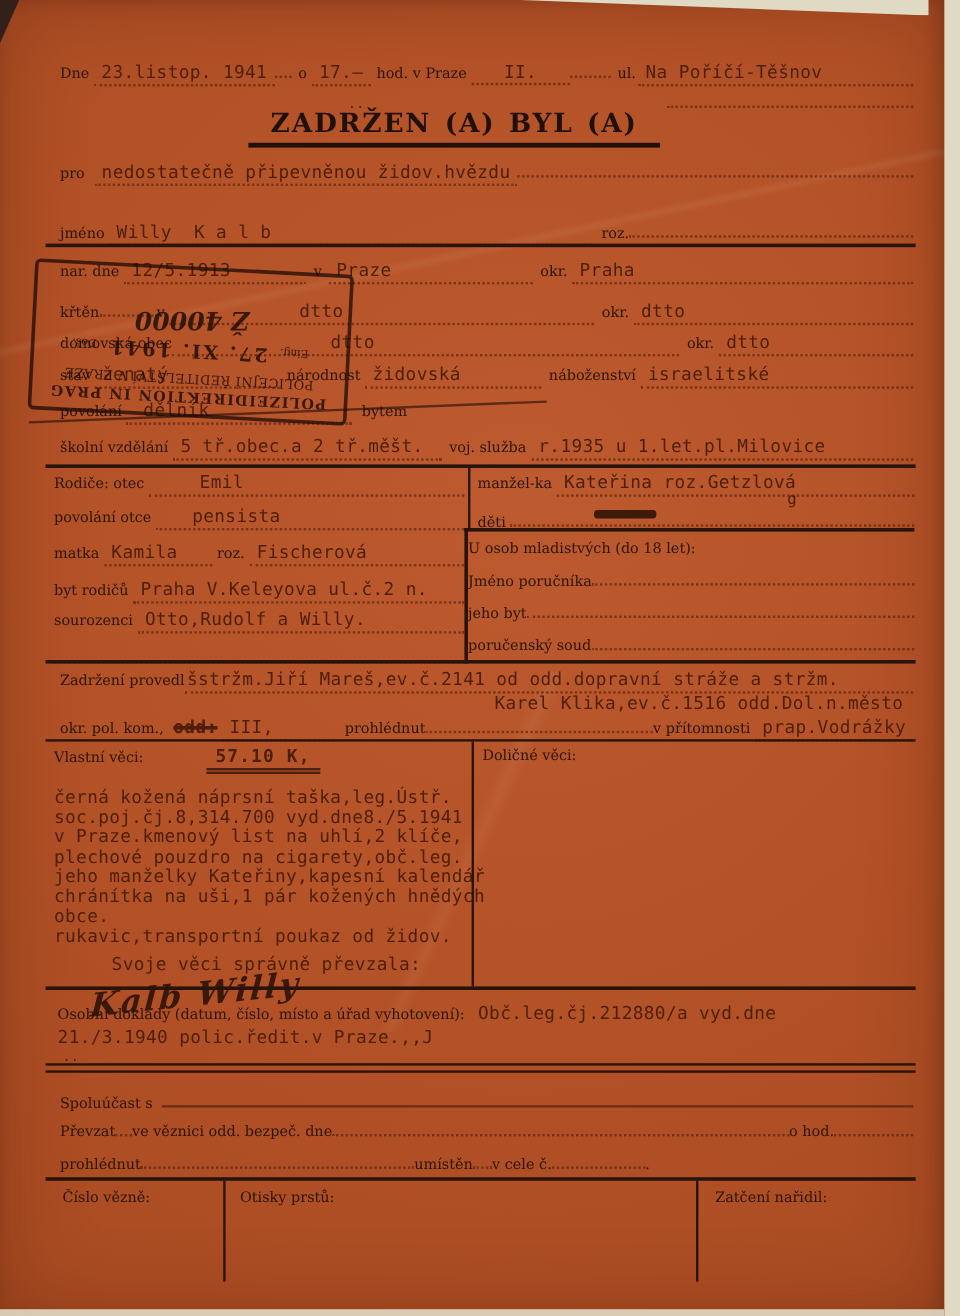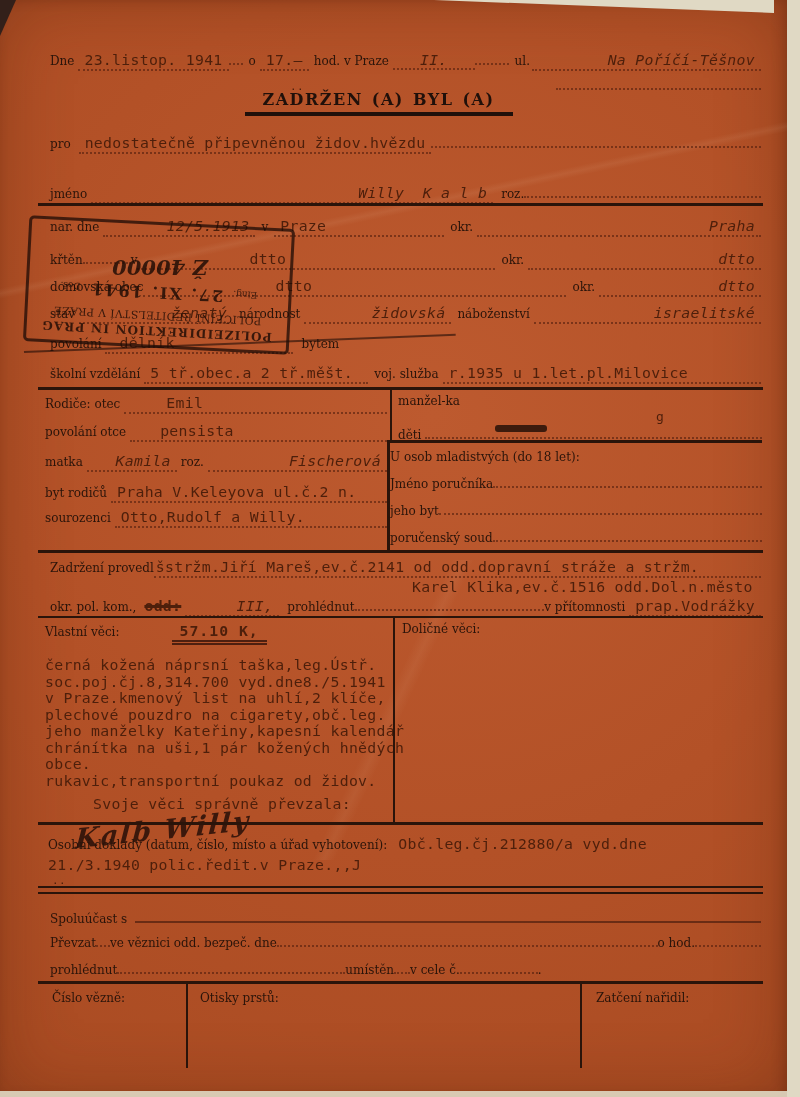"II." .ctr { font-style: italic -> none; text-align: right -> left }
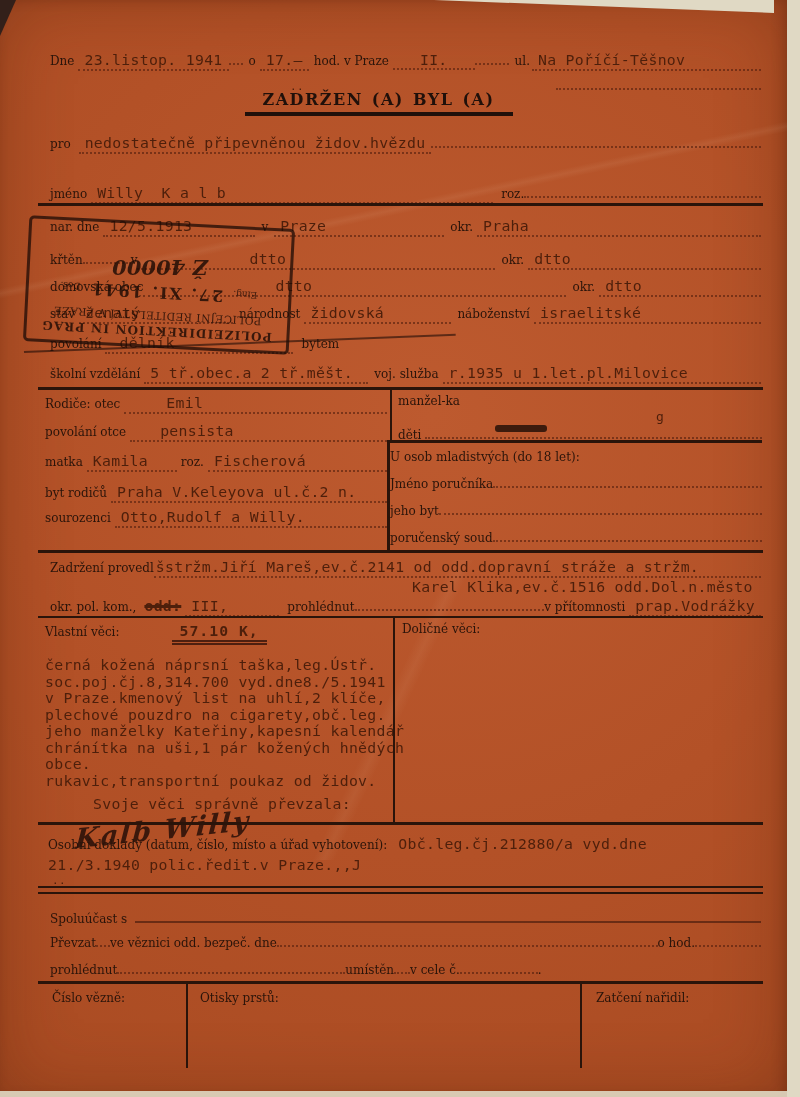"ZADRŽEN (A) BYL (A)" .title-txt { font-size: 16px -> 22px }
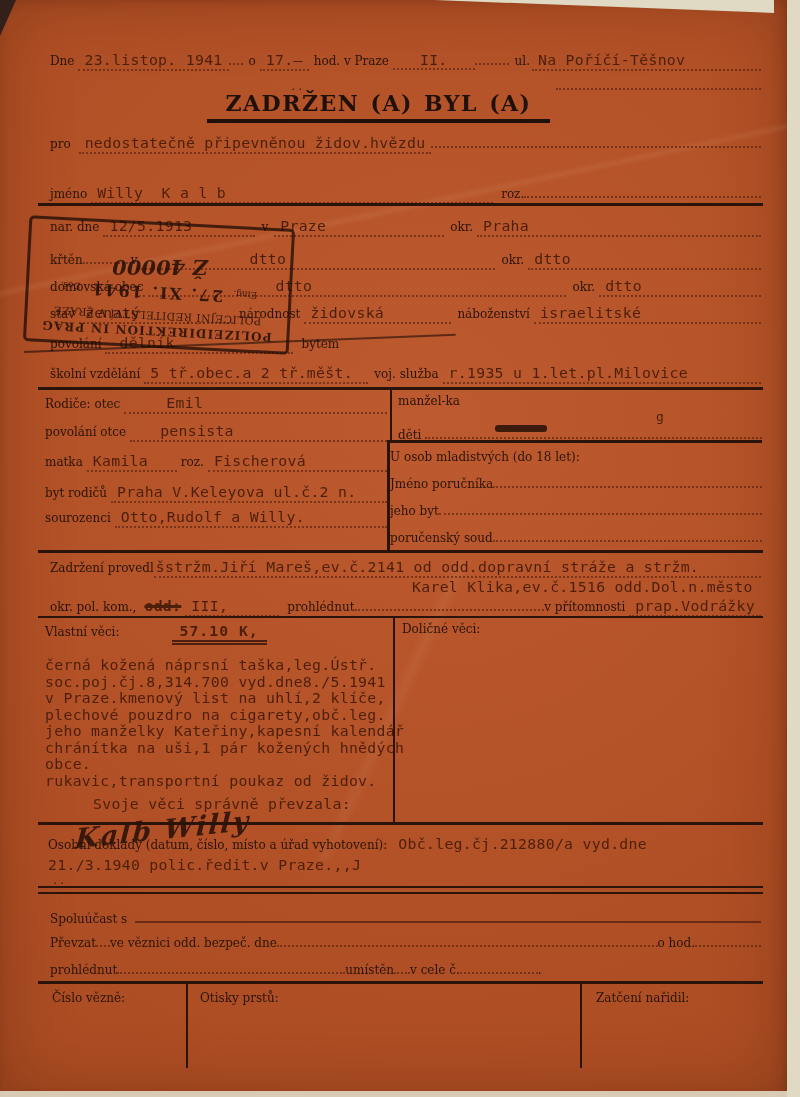"Kateřina roz.Getzlová" span.typed { html: none -> <span>Kateřina roz.Getzlová</span> }
